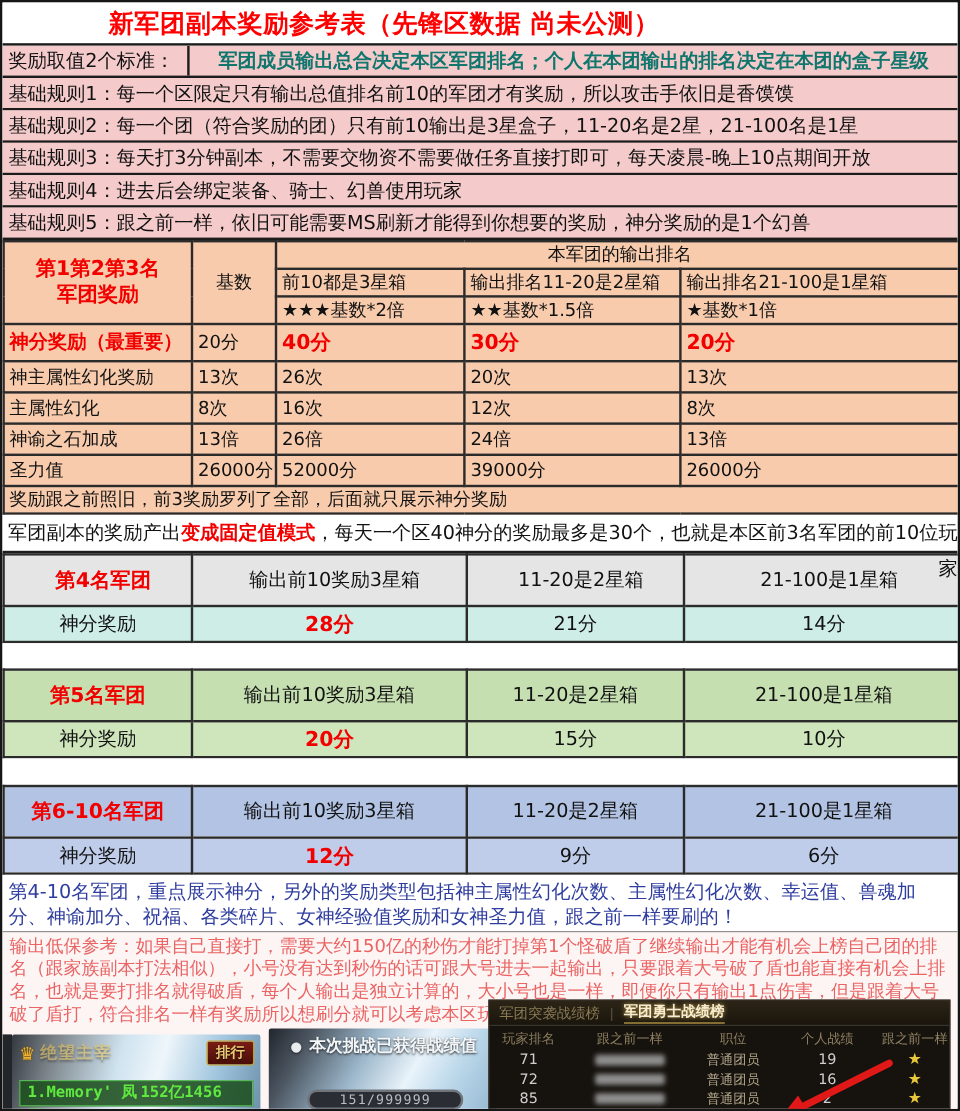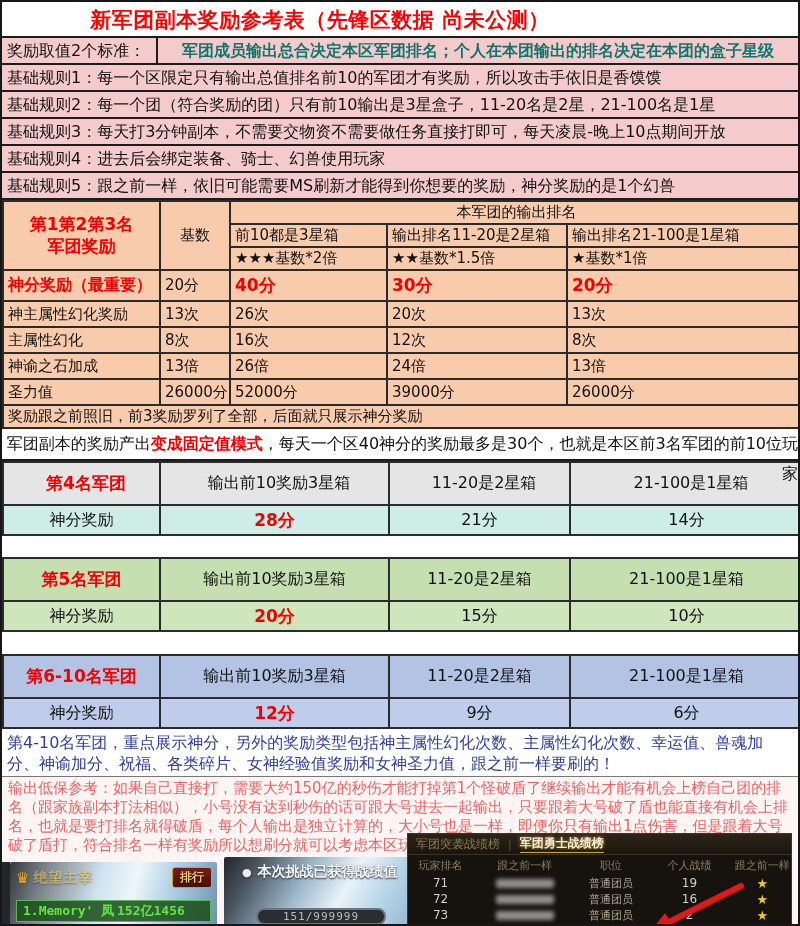"73" div { text: 73 -> 85 }
